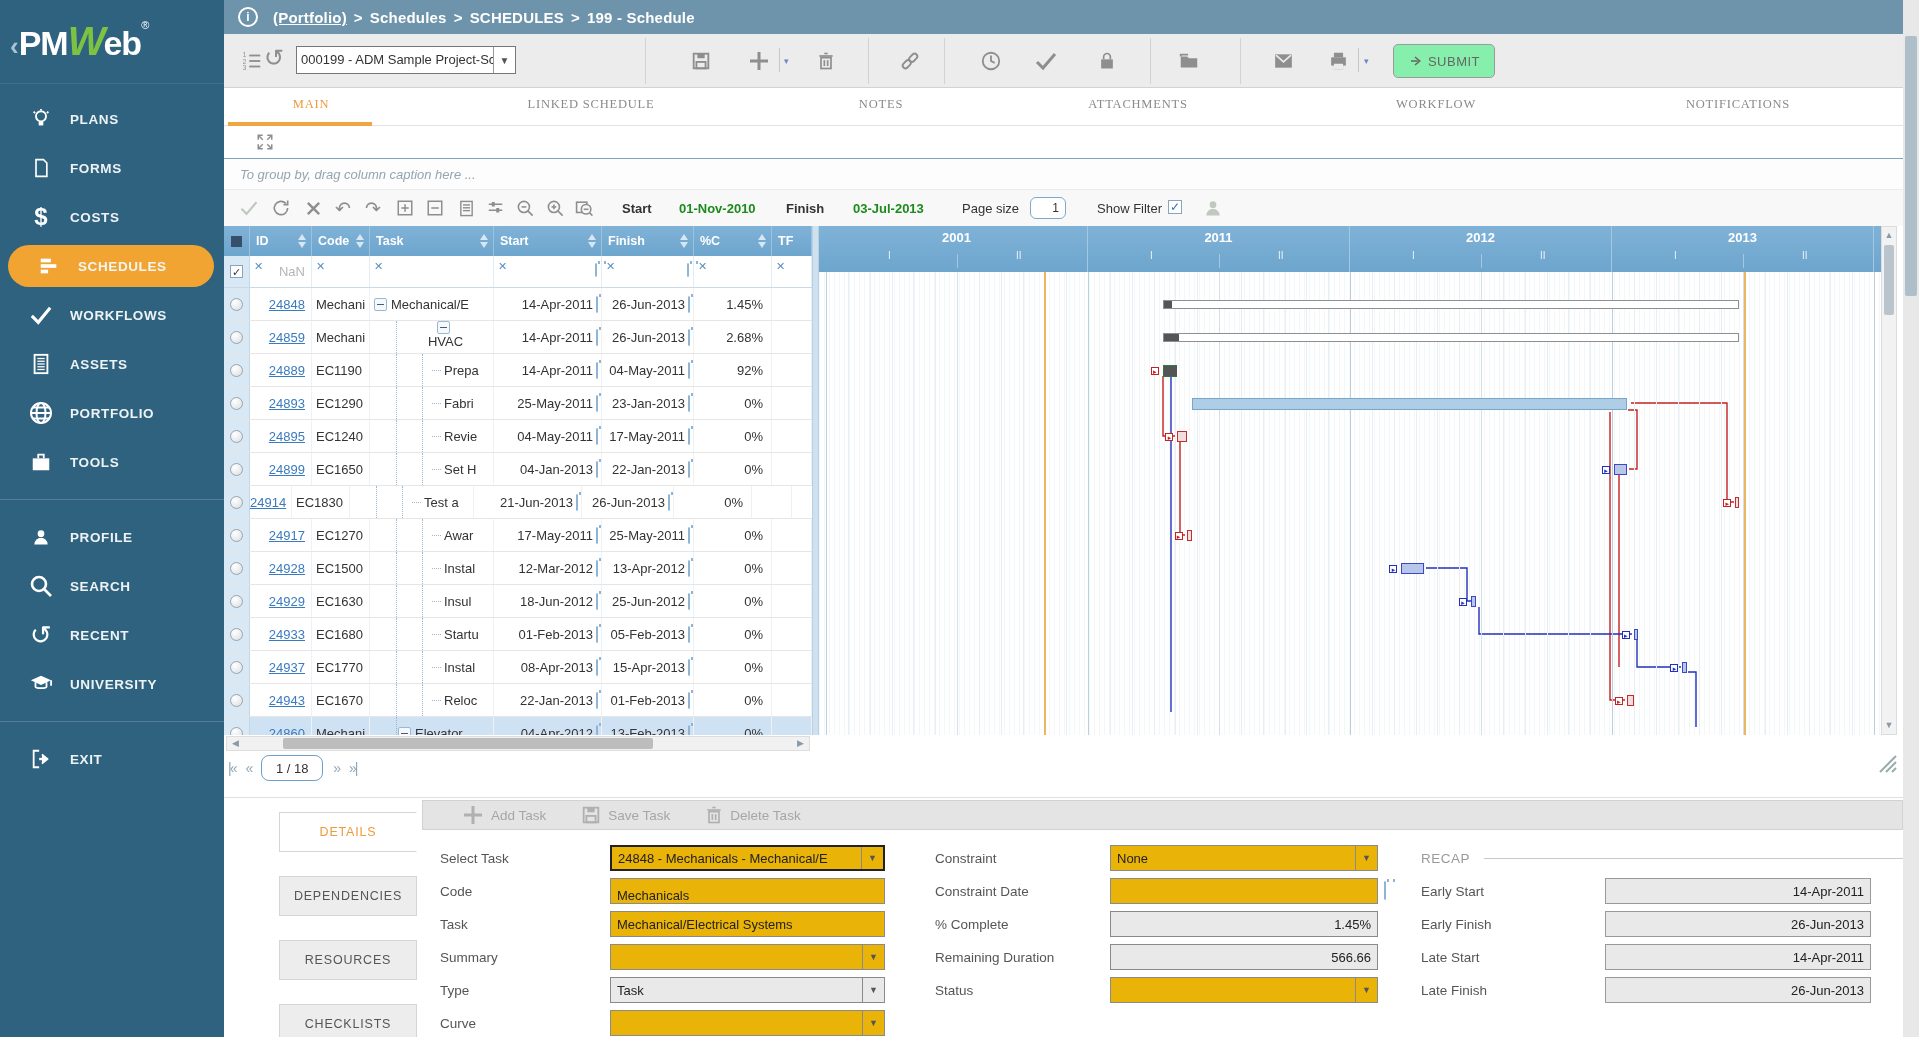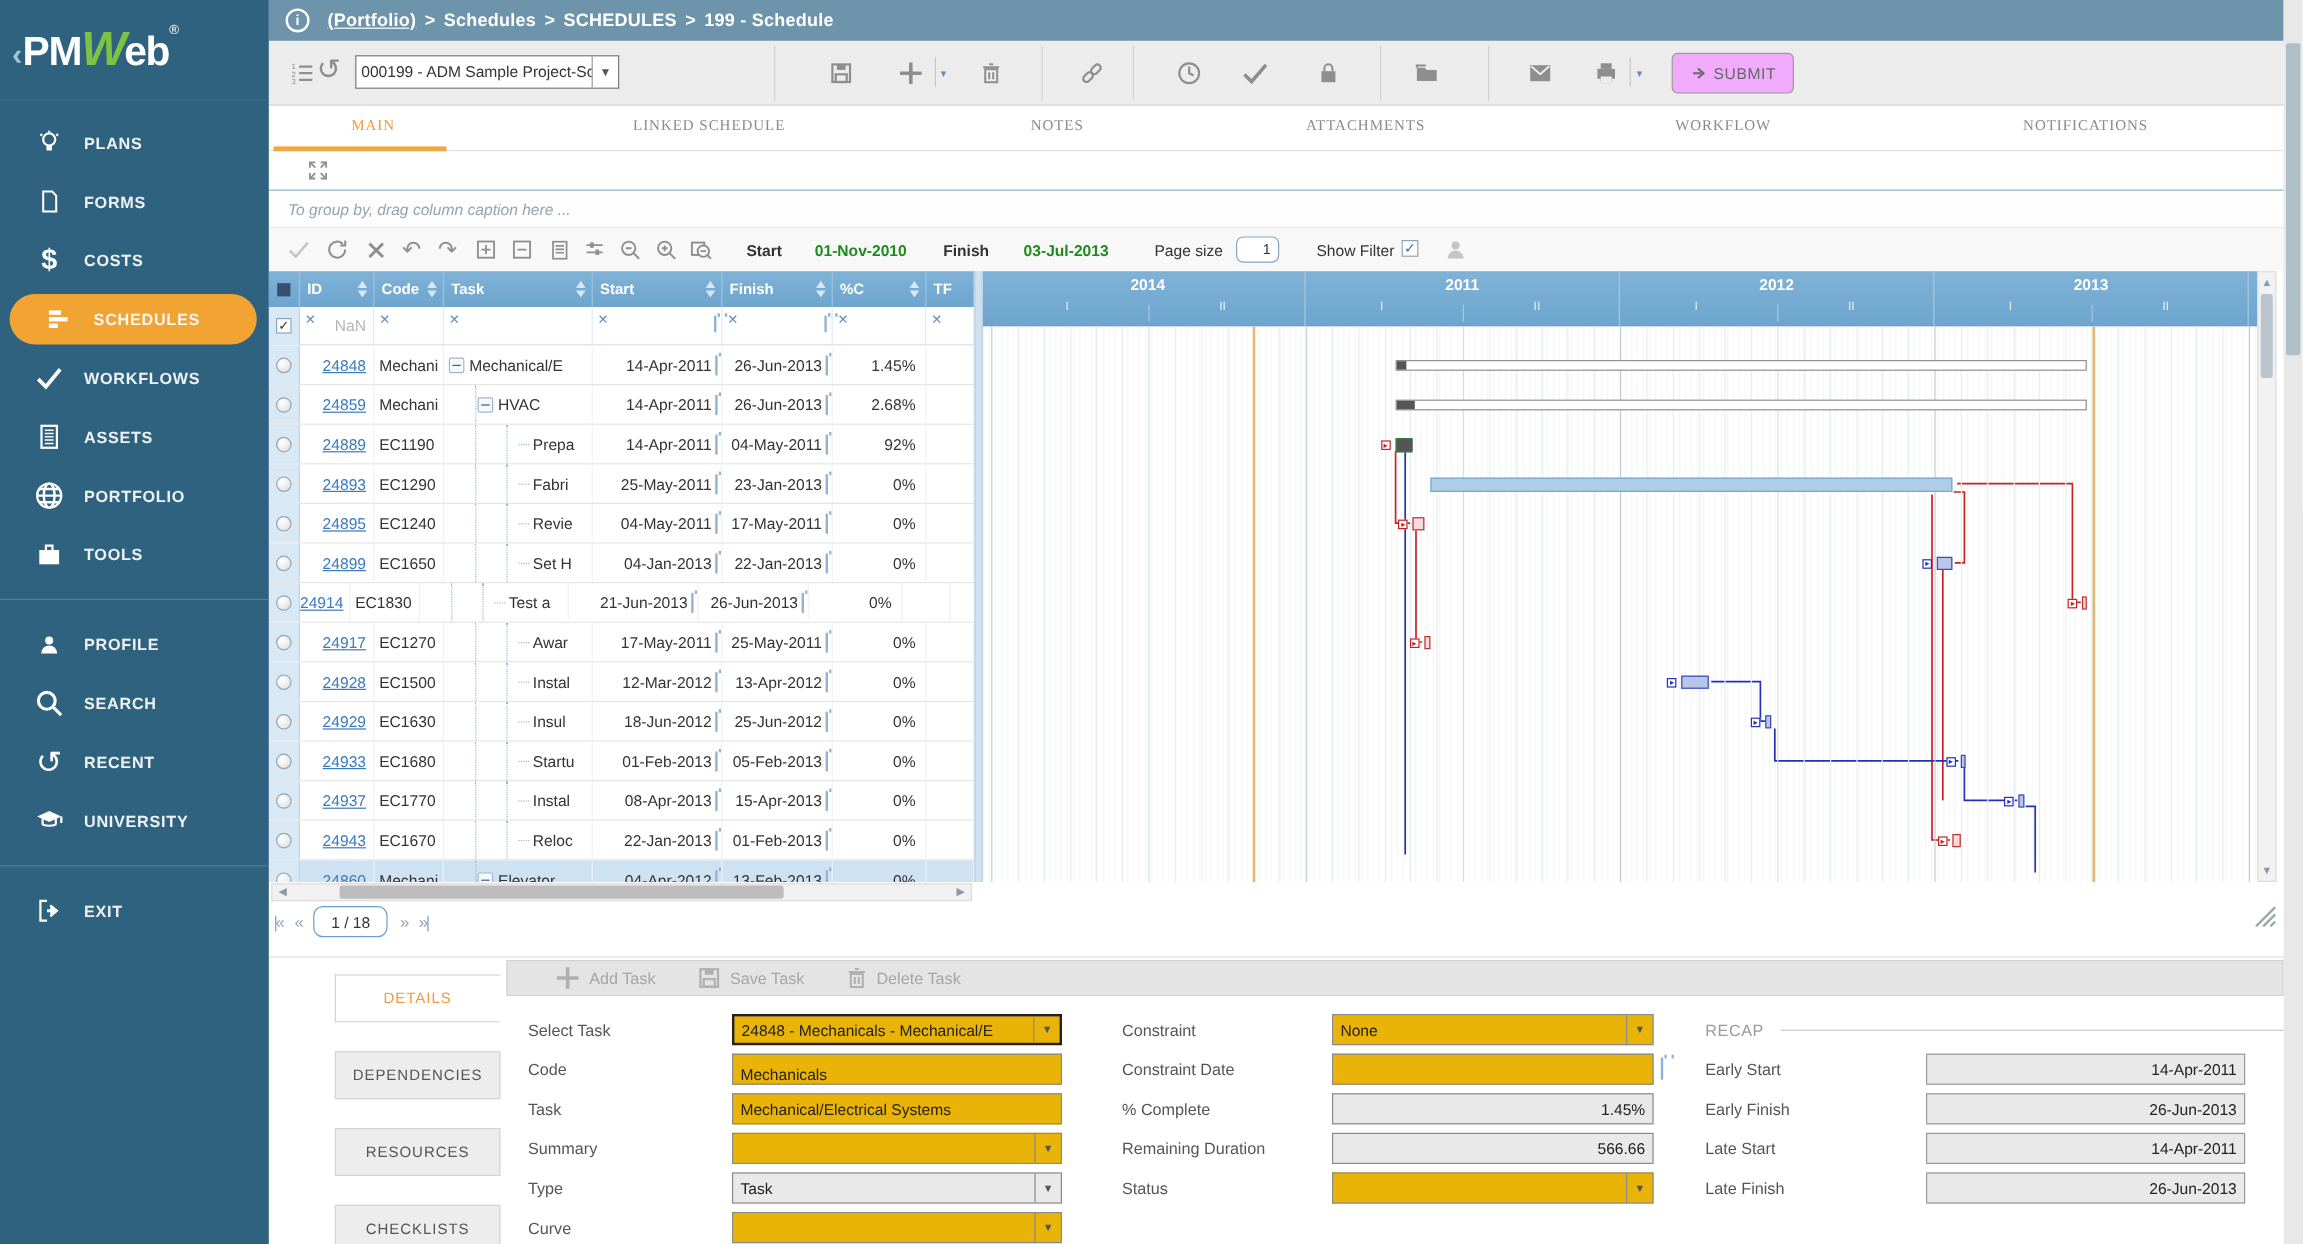"SUBMIT" .submit-btn { background: #f0abfc -> #86efac }
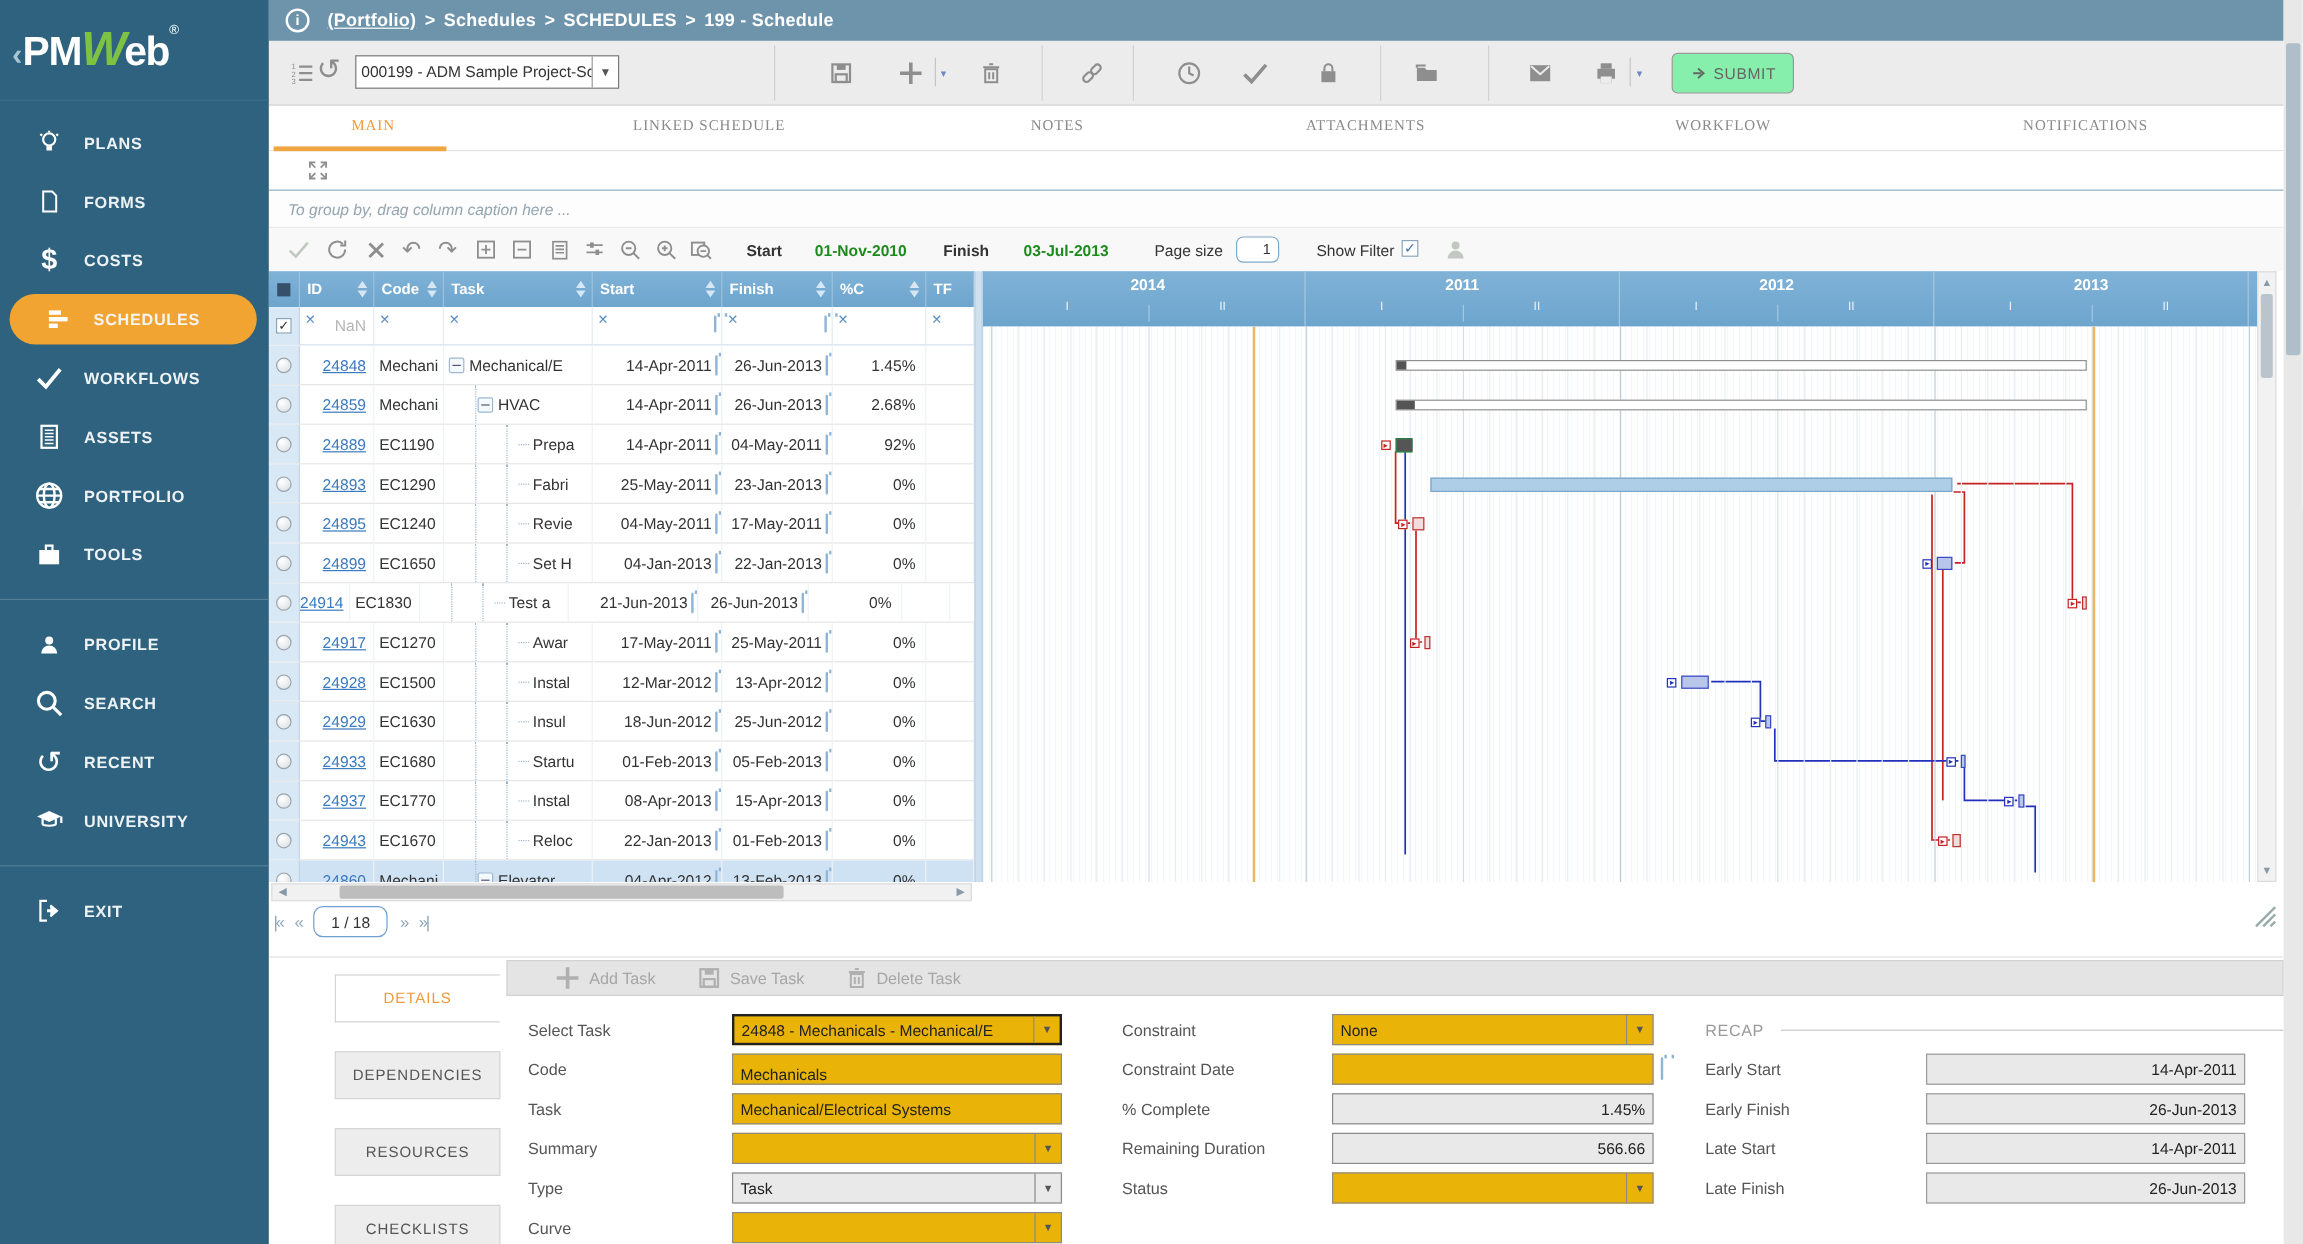"2014" div.yr { text: 2014 -> 2001 }
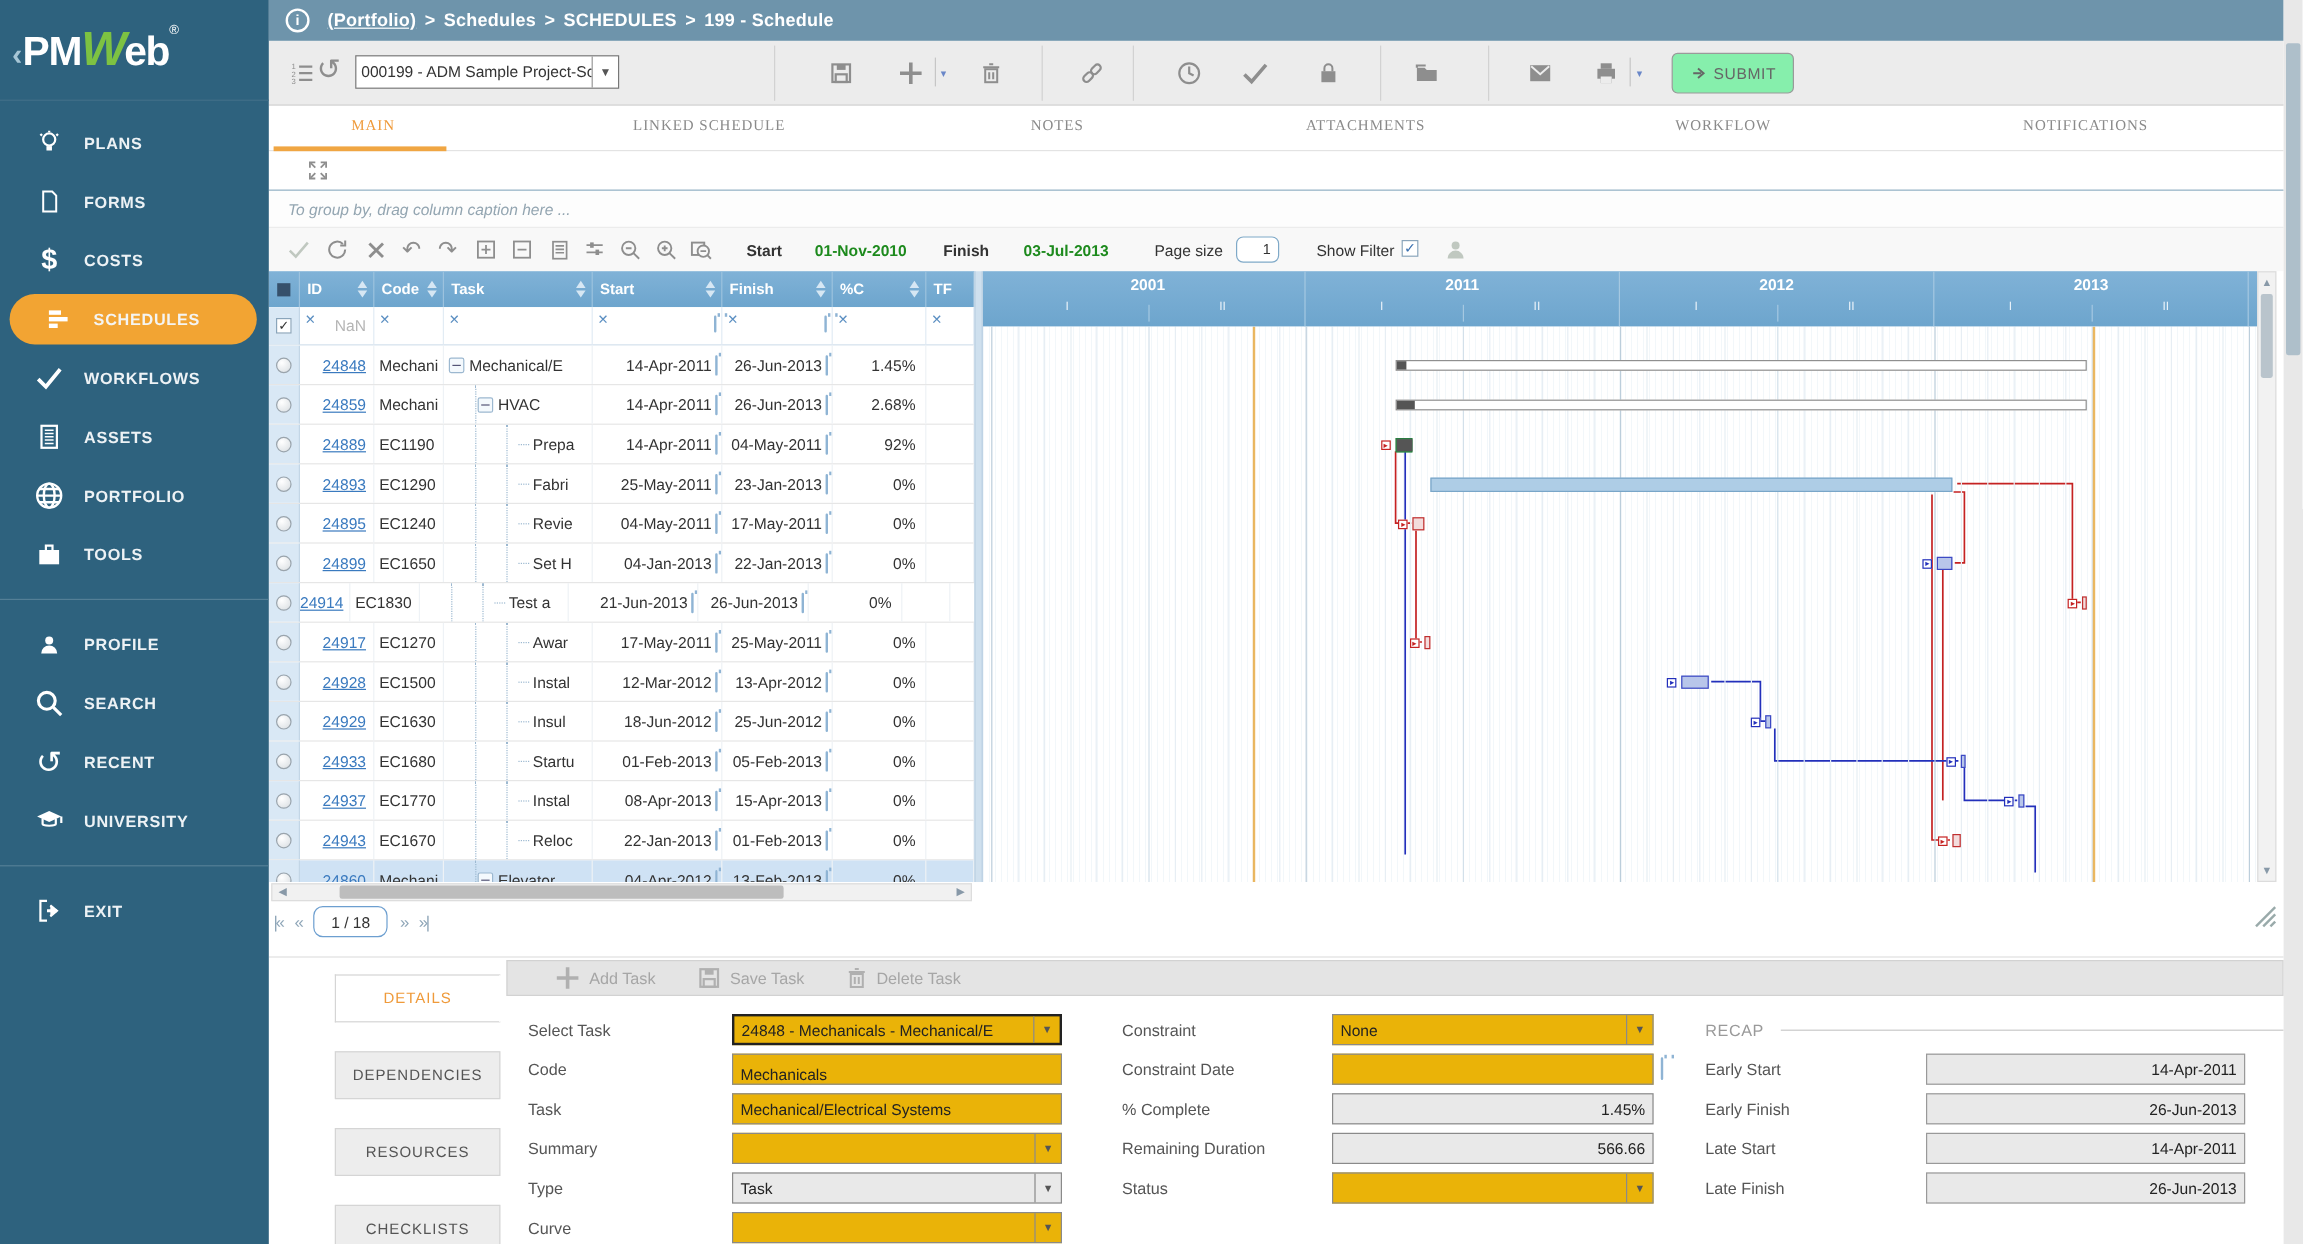"HVAC" div.gcell { flex-direction: none -> column }
